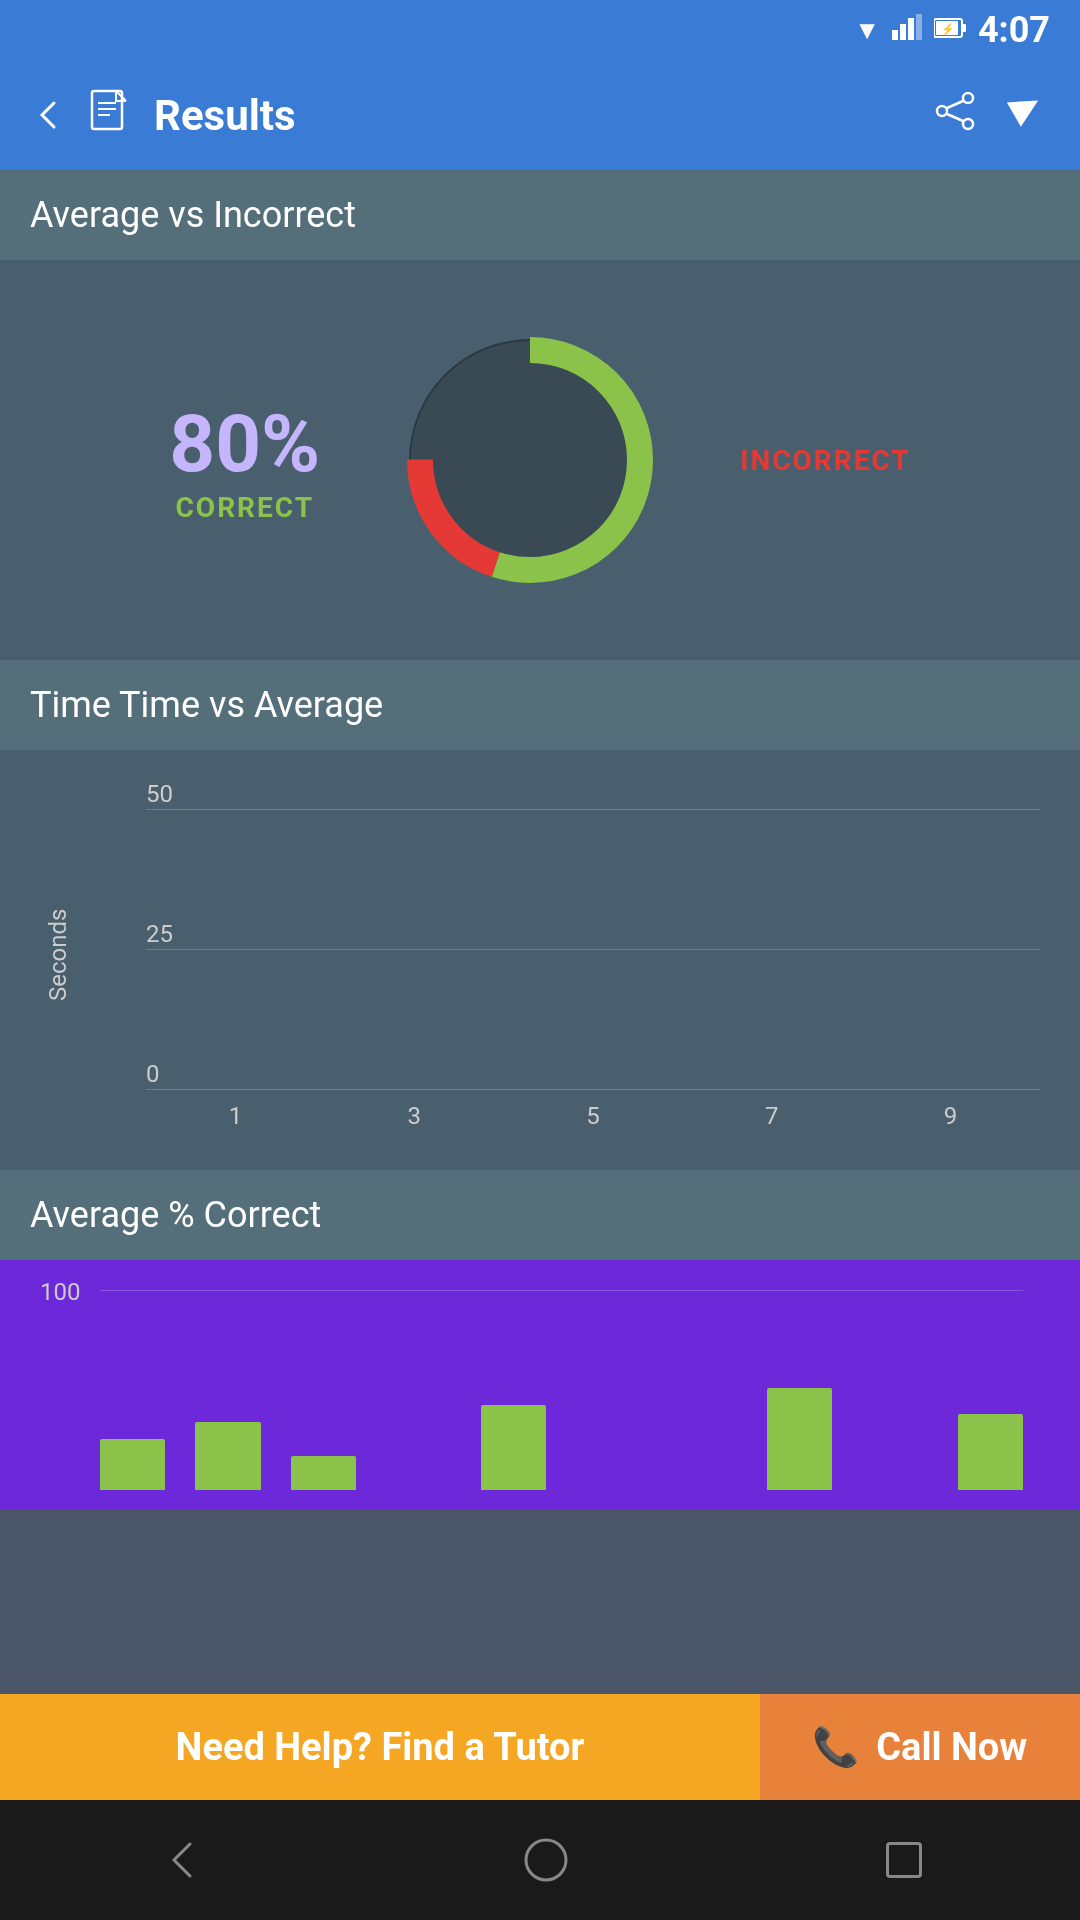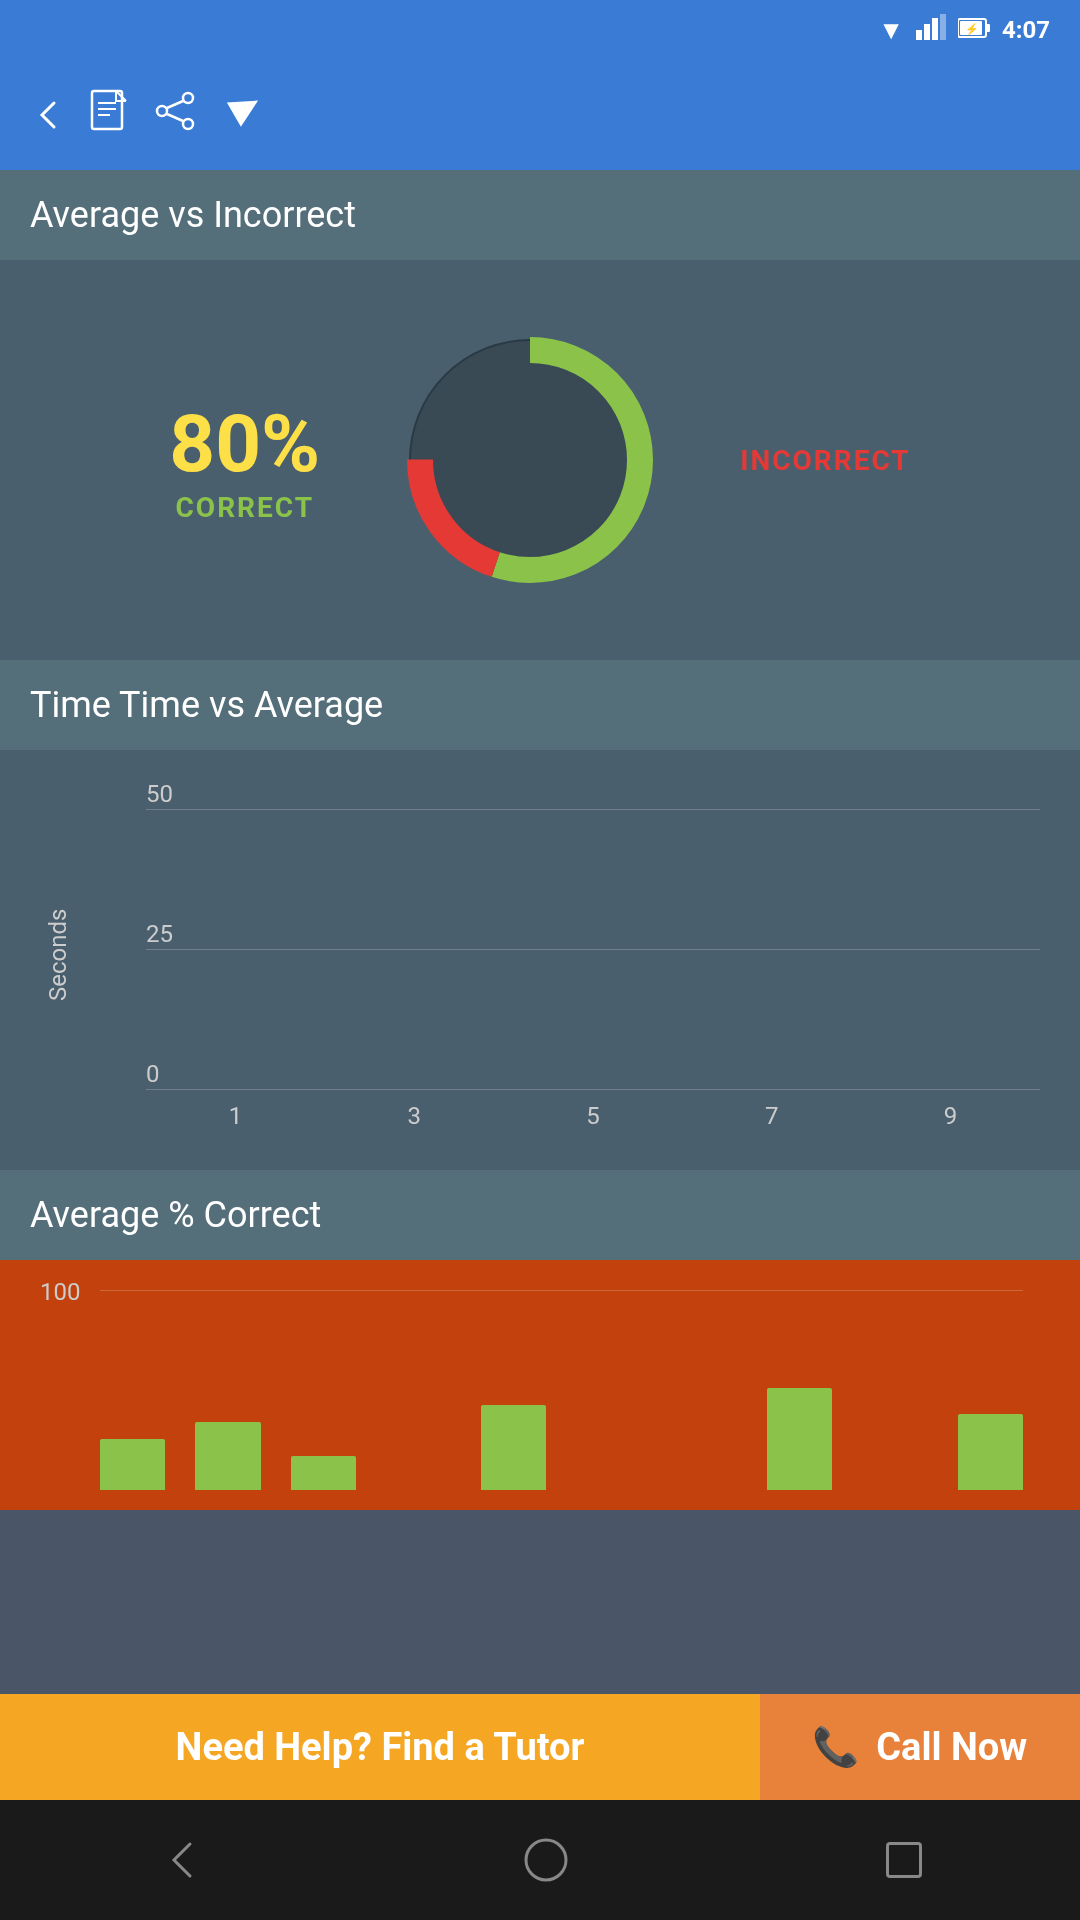"4:07" .status-time { font-size: 24px -> 36px }
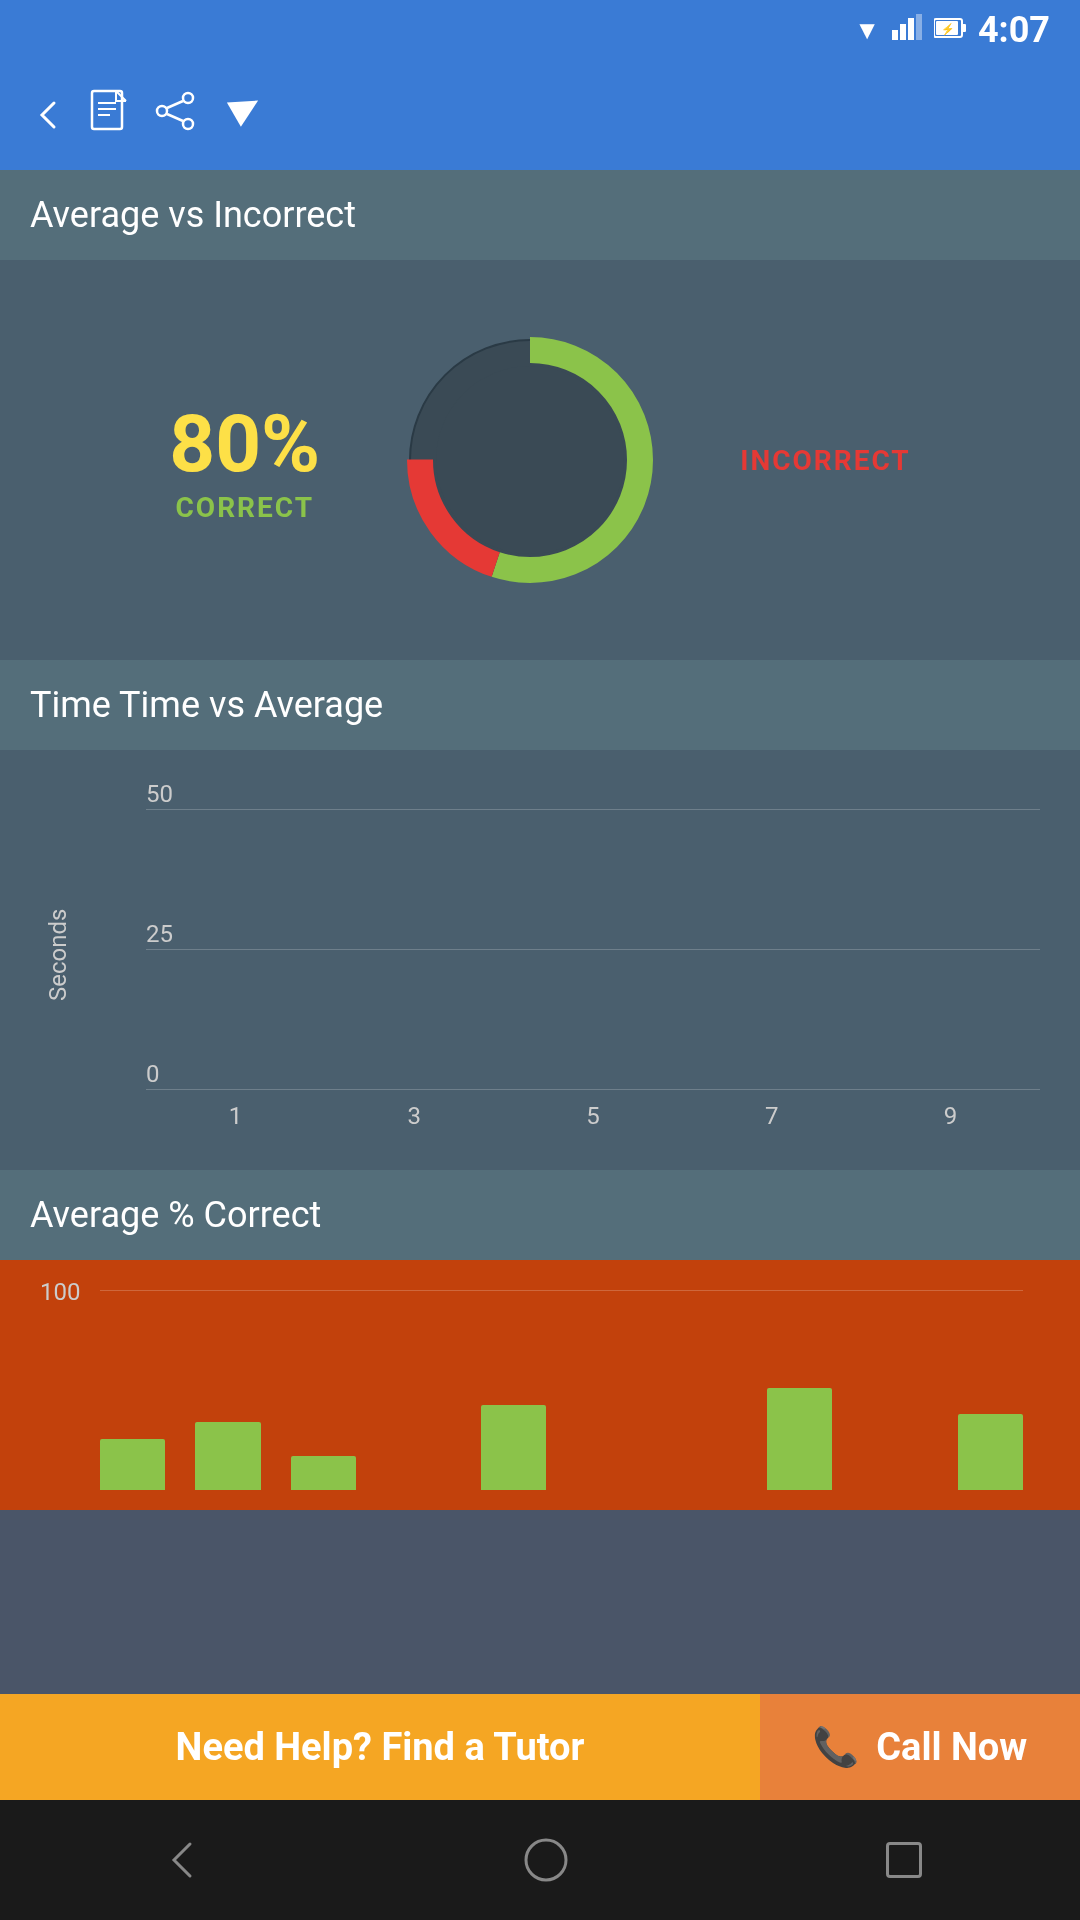"Results" span.app-bar-title { html: none -> <span>Results</span> }
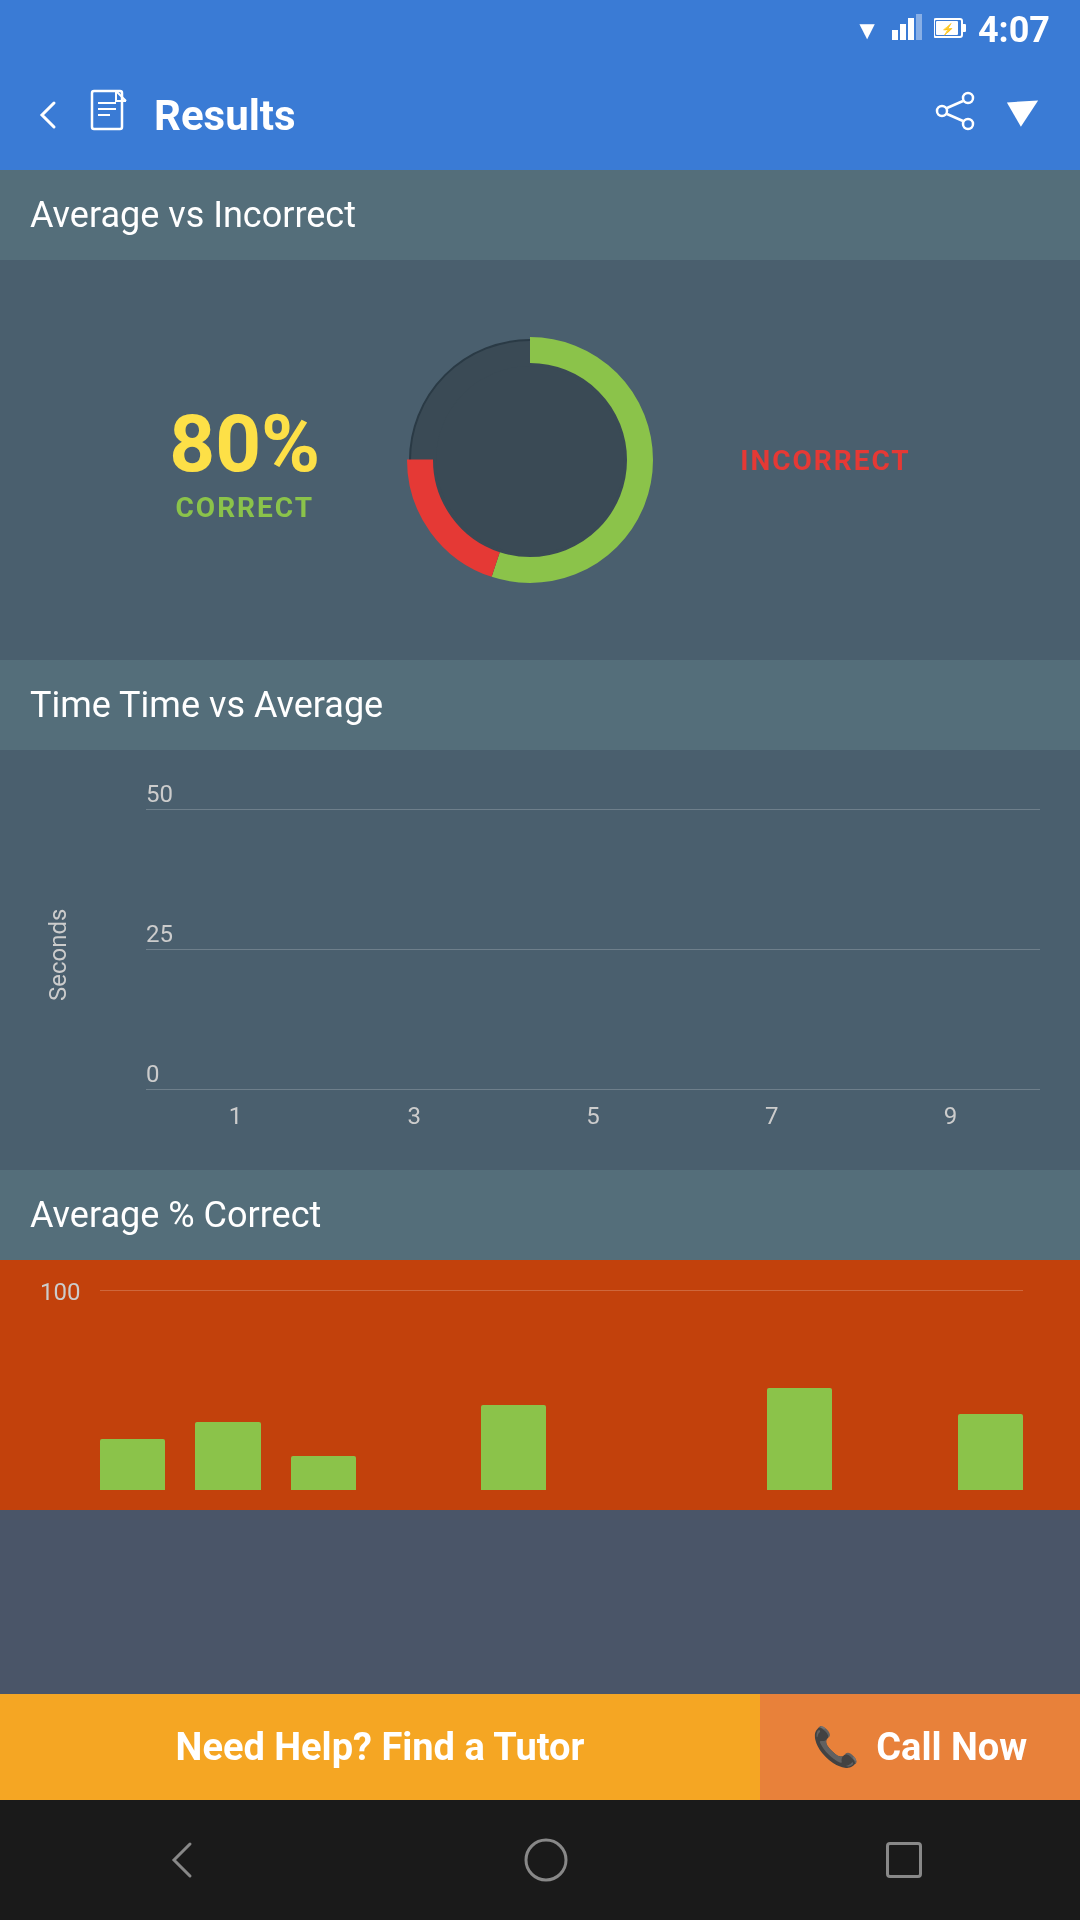"80%" .correct-pct { color: #fde047 -> #c4b5fd }
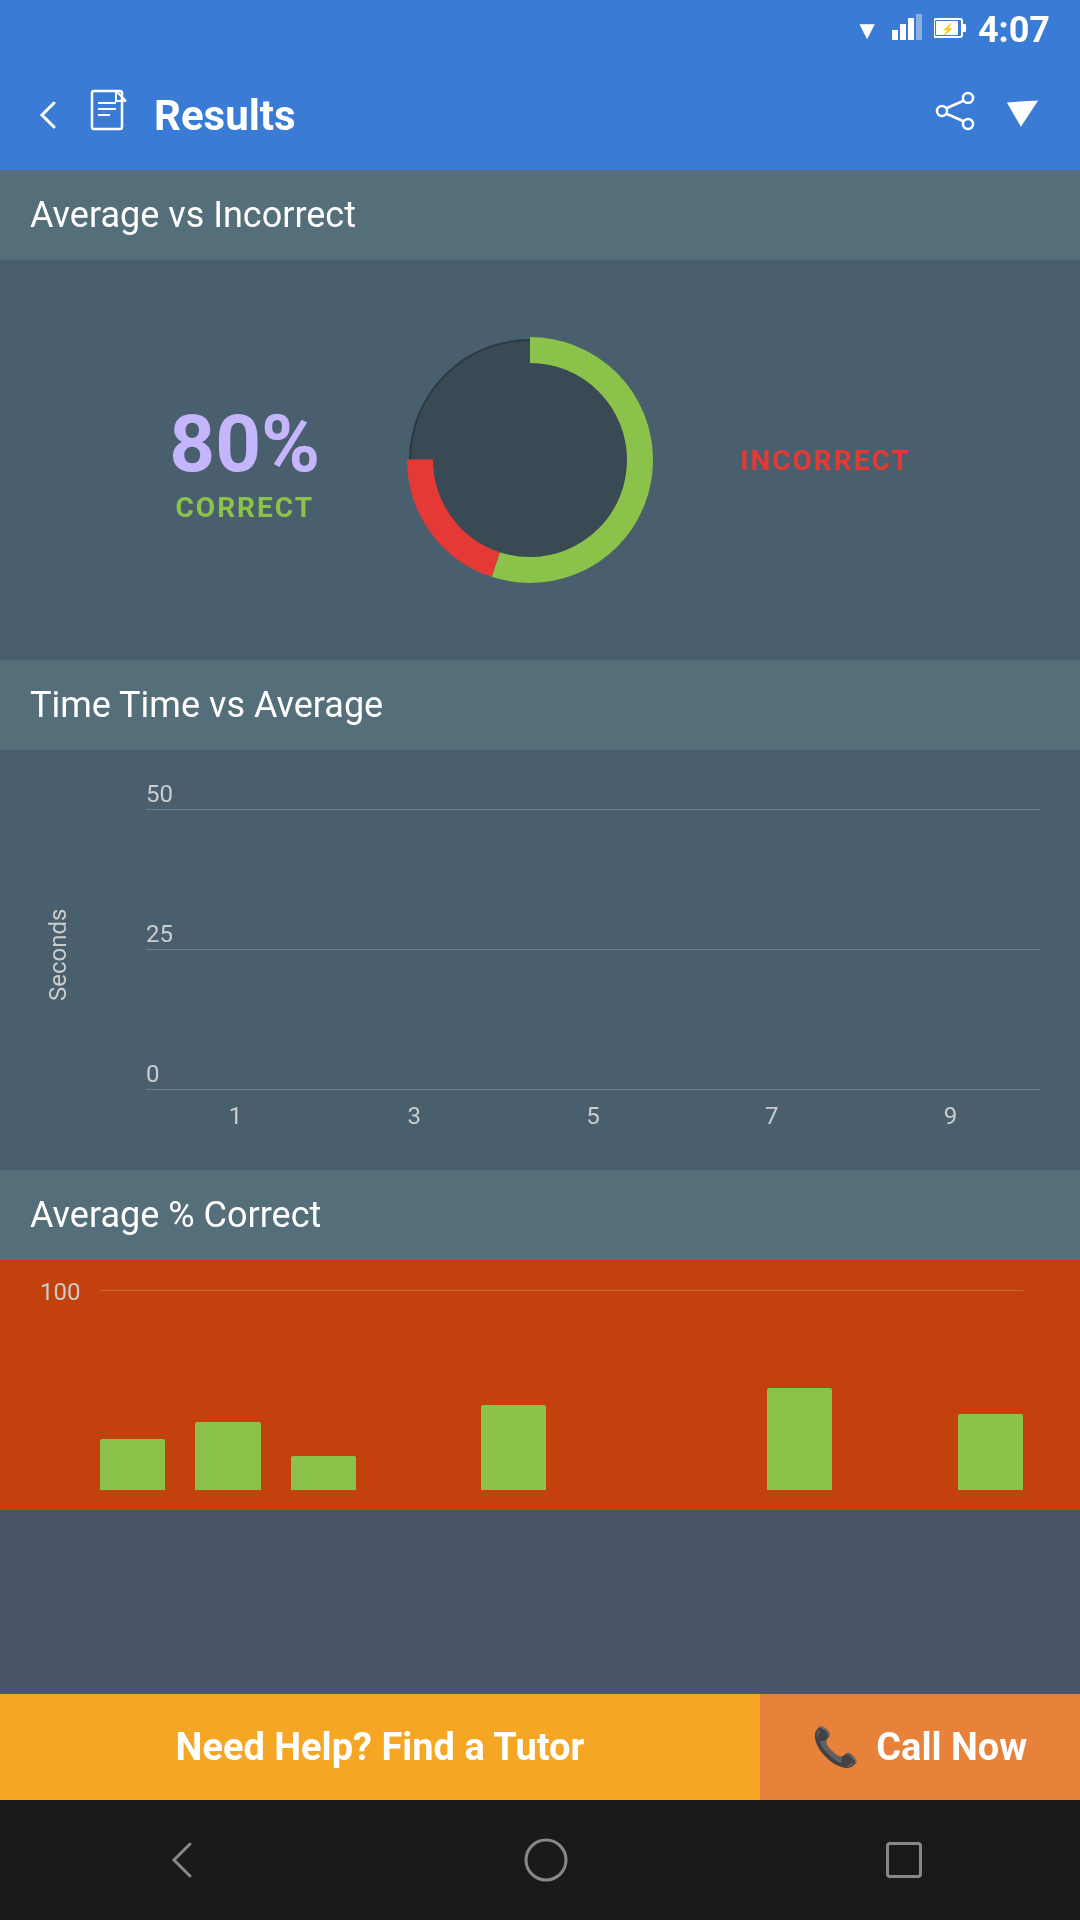"100" .avg-section { background: #c2410c -> #6d28d9 }
